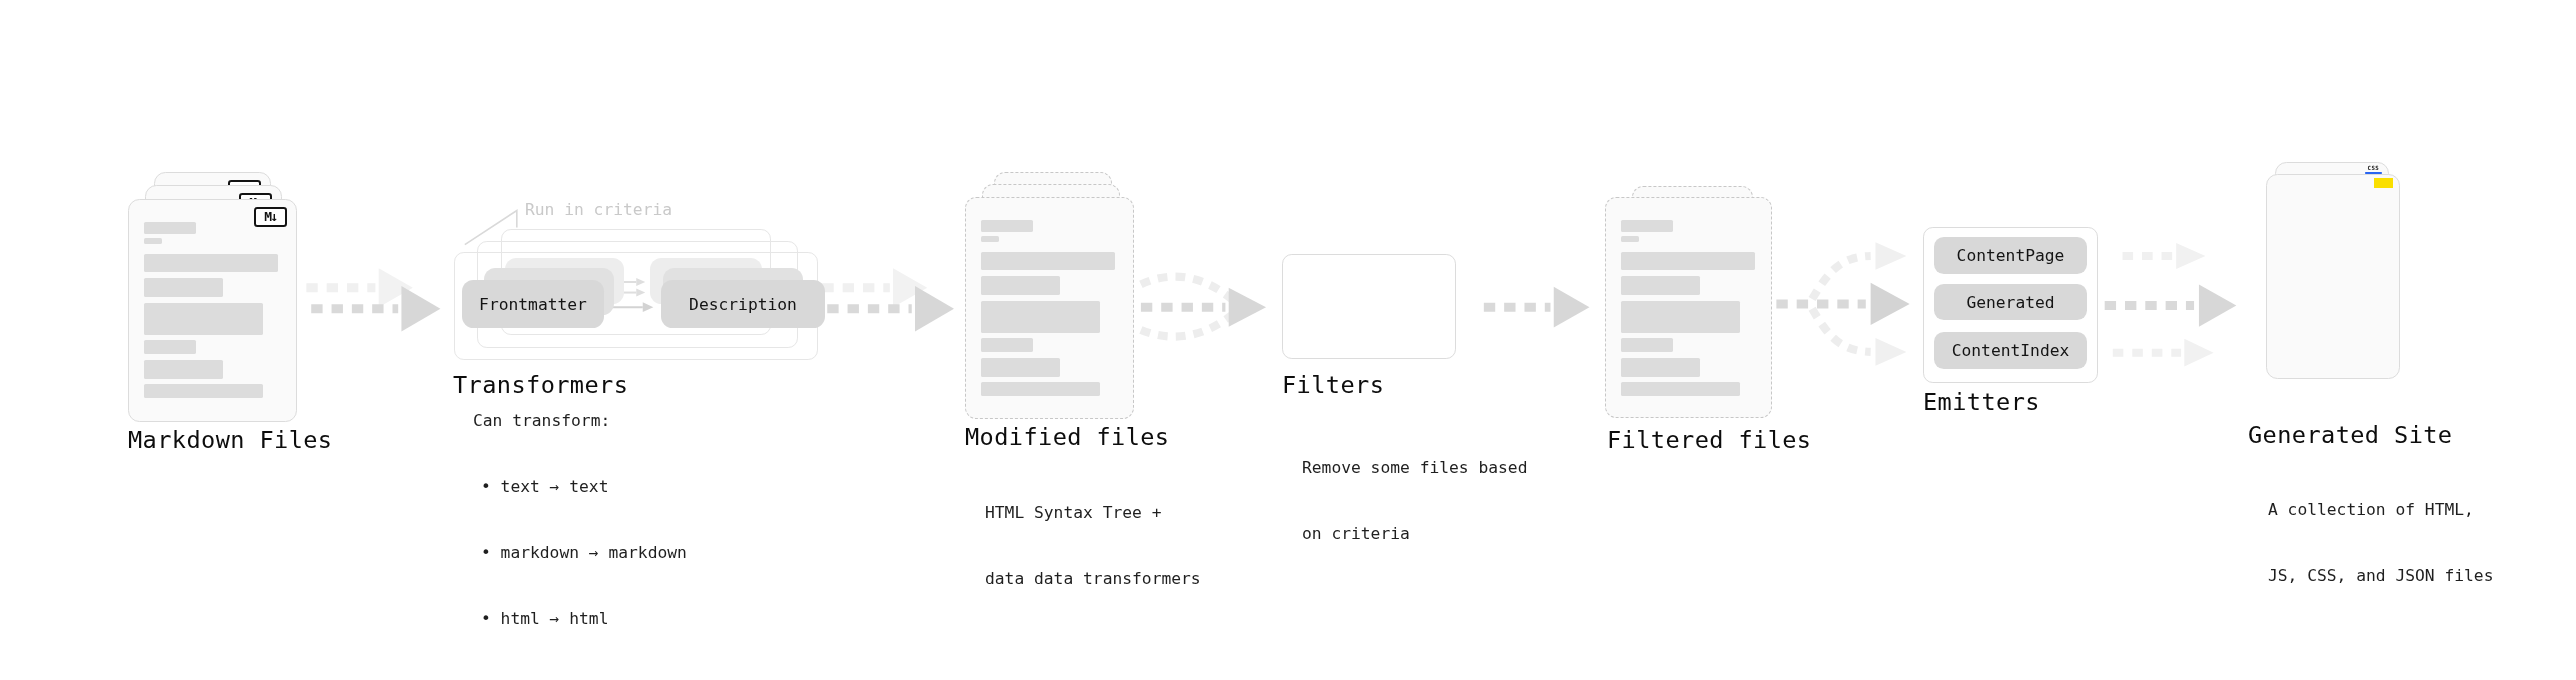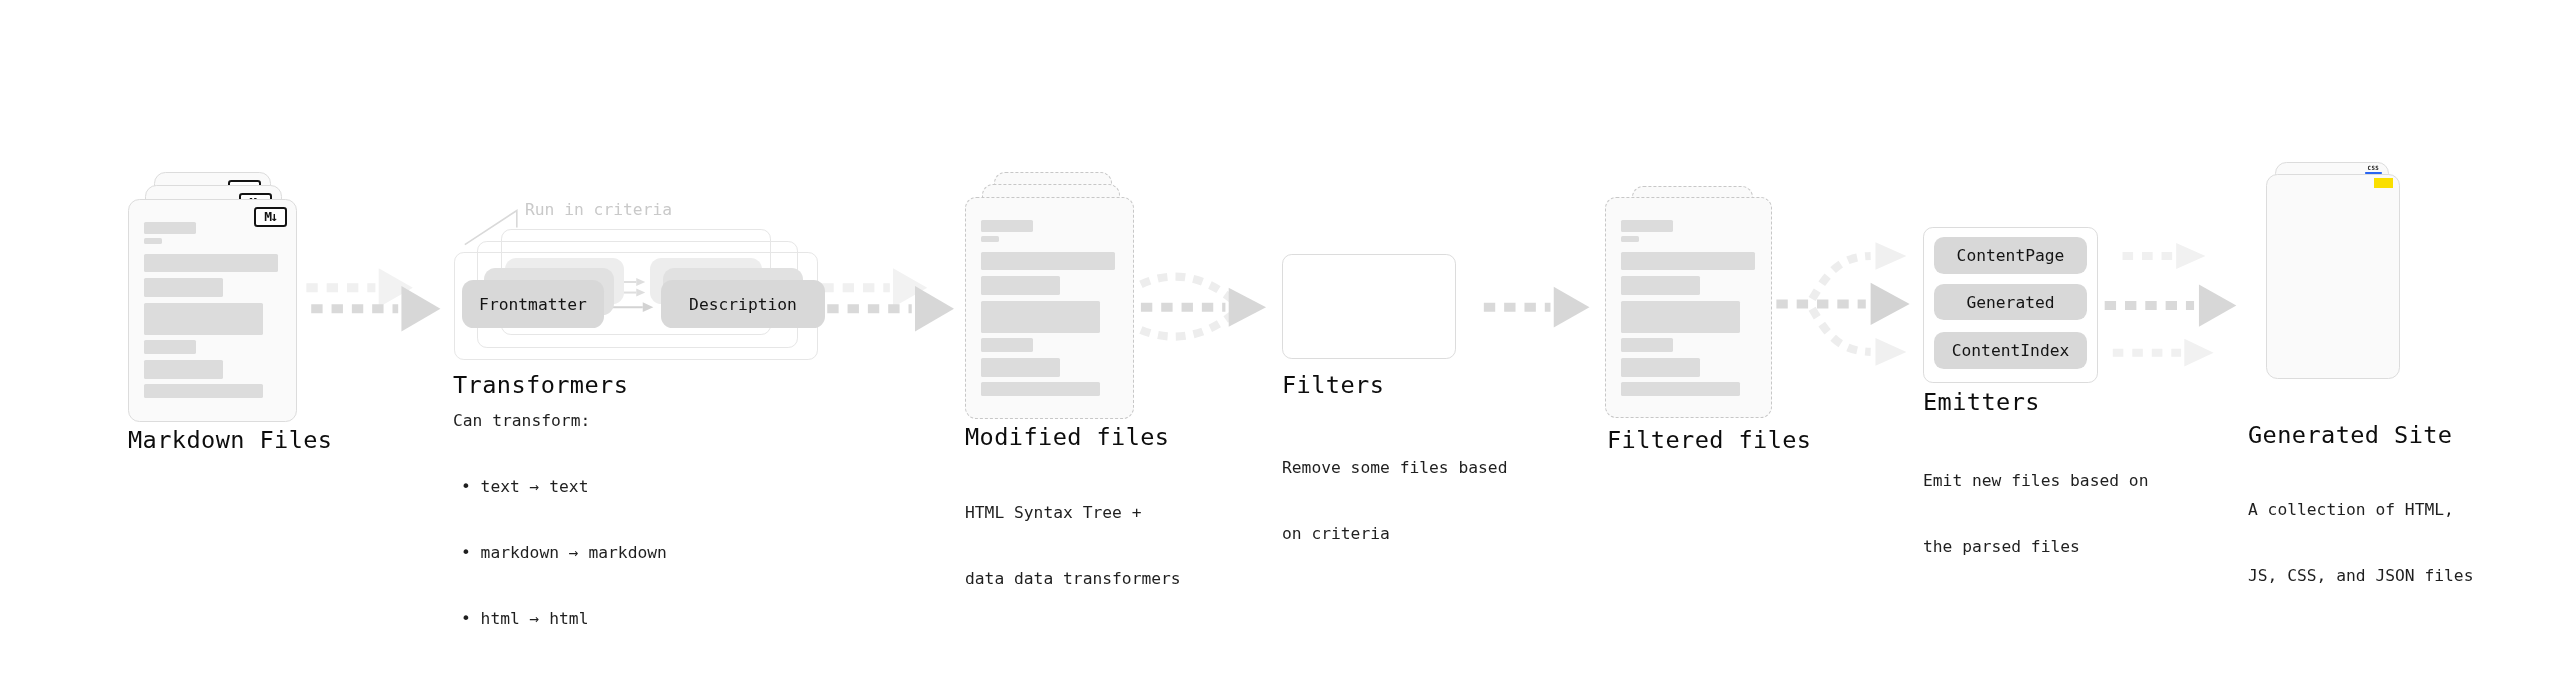"Can transform:" .sub { margin-left: none -> 20px }
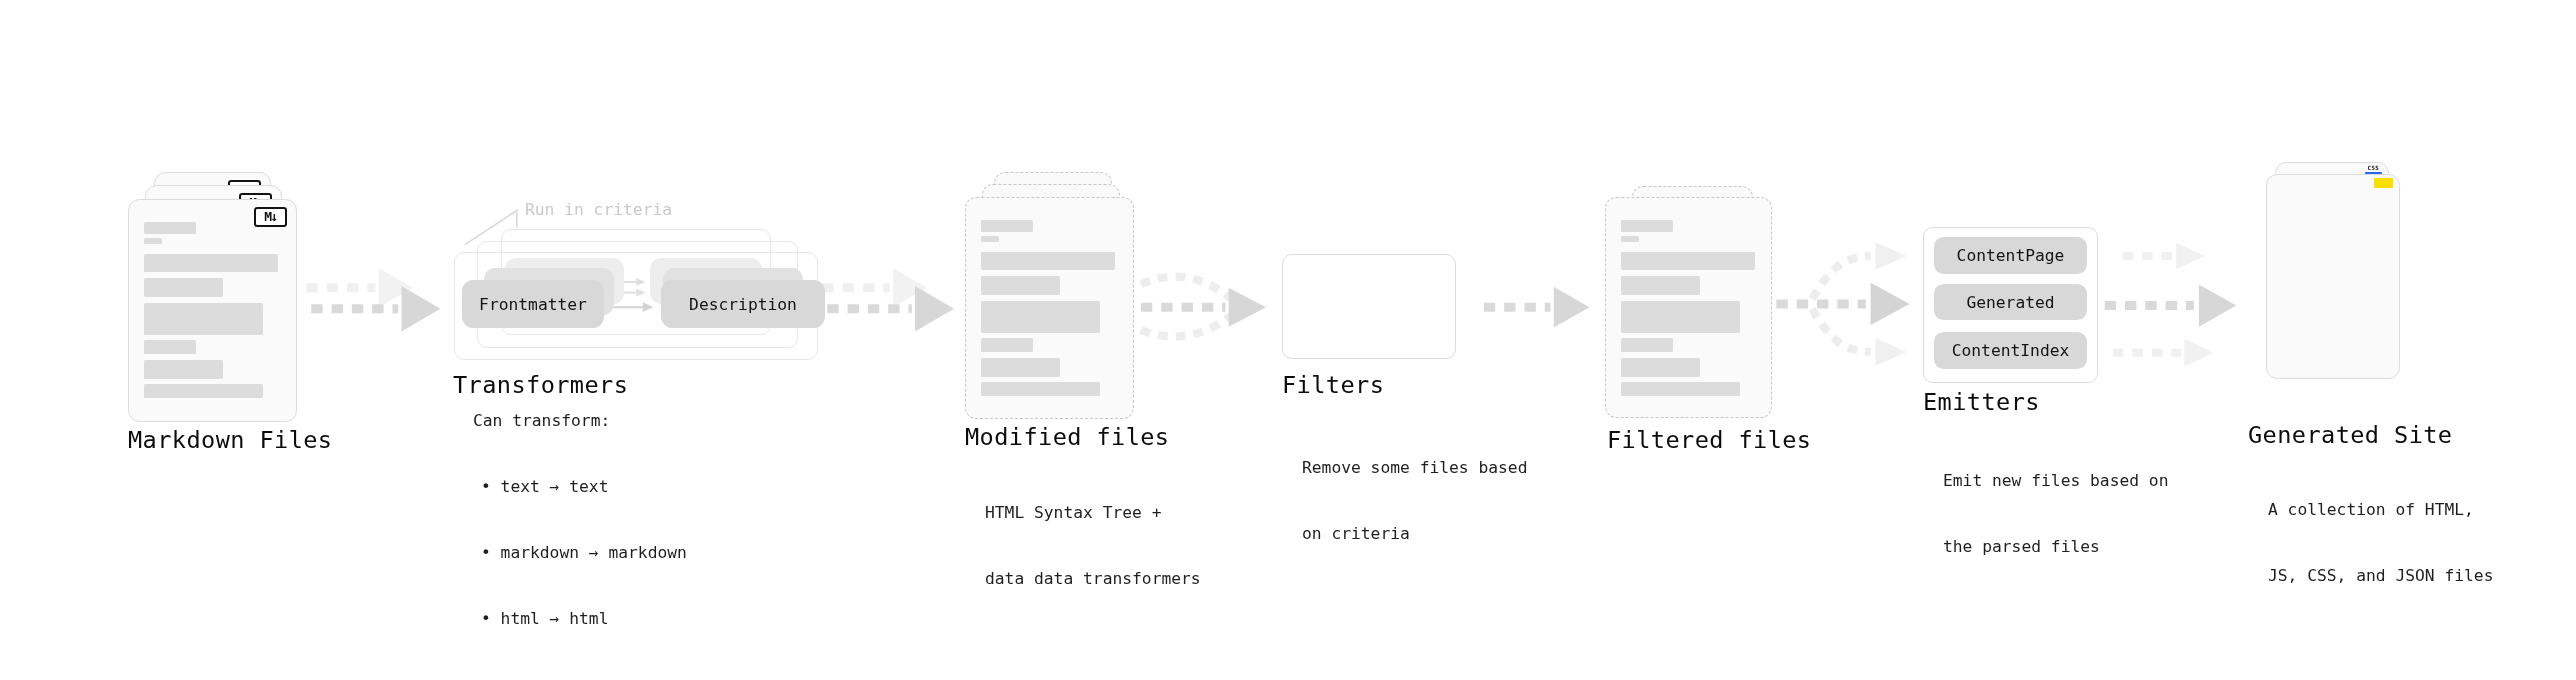"Emit new files based on" div.sub { html: <div> <div>Emit new files based on</div> <div>the parsed files</div> </div> -> none }
